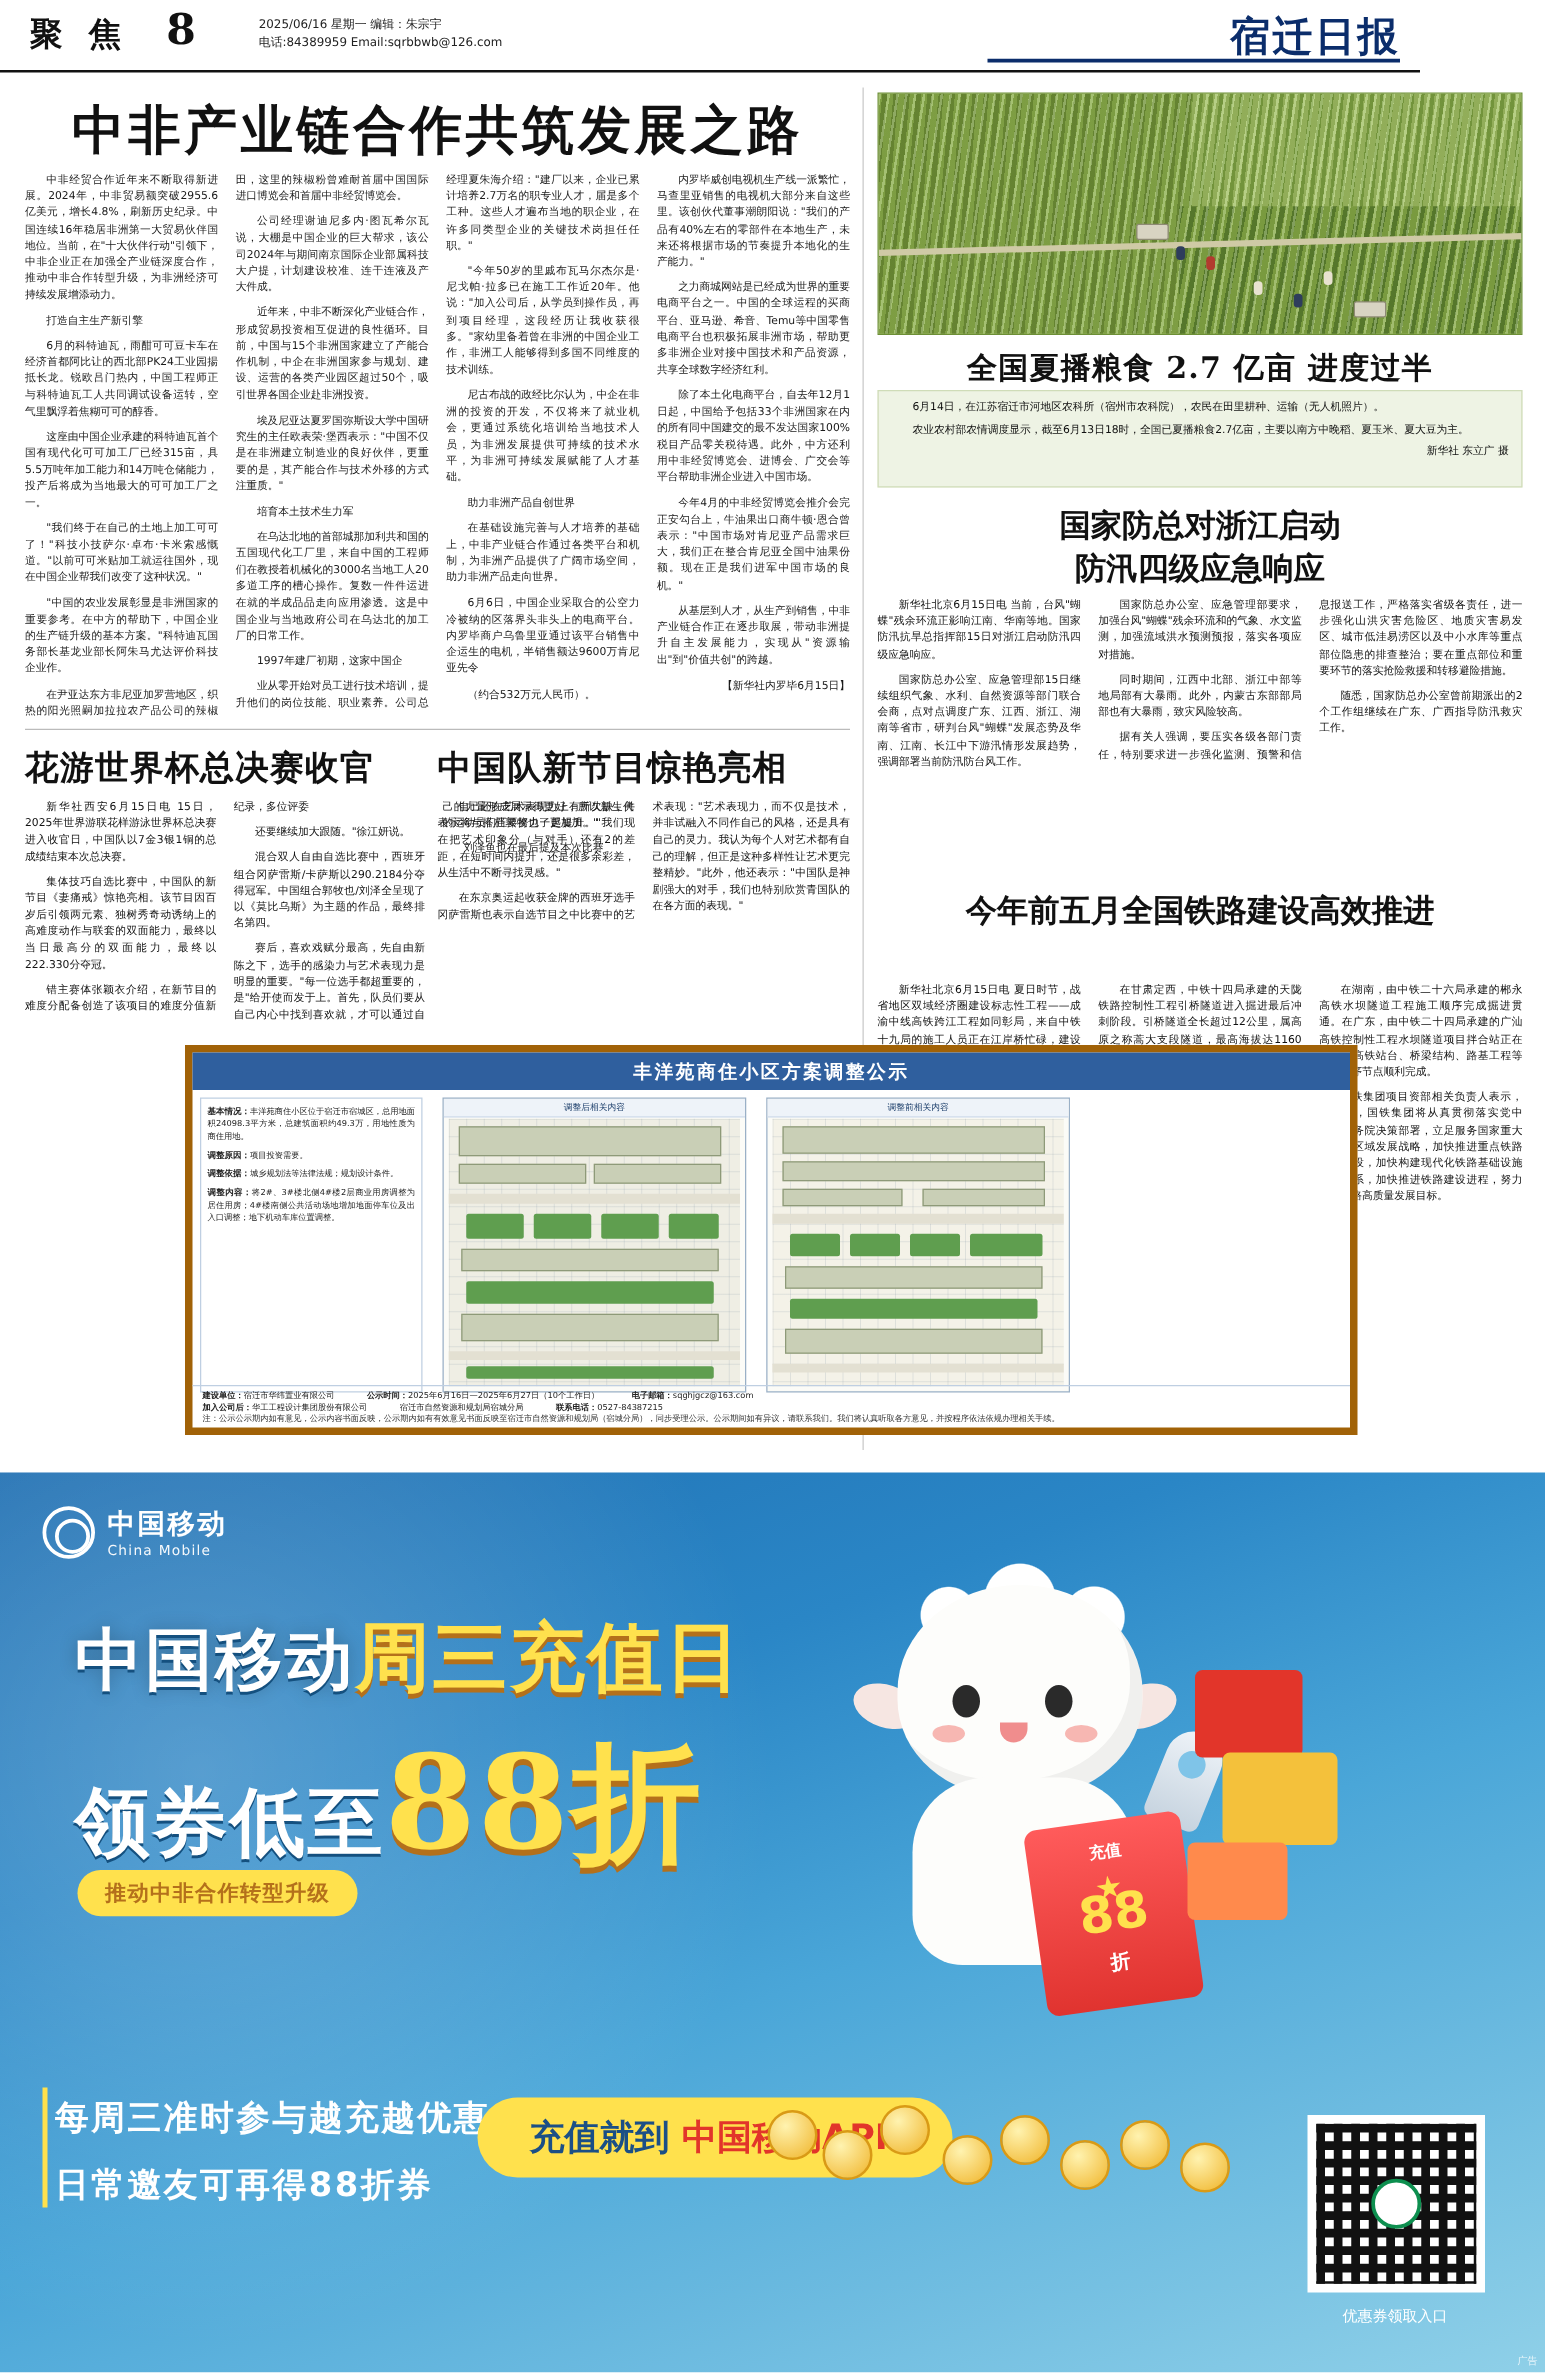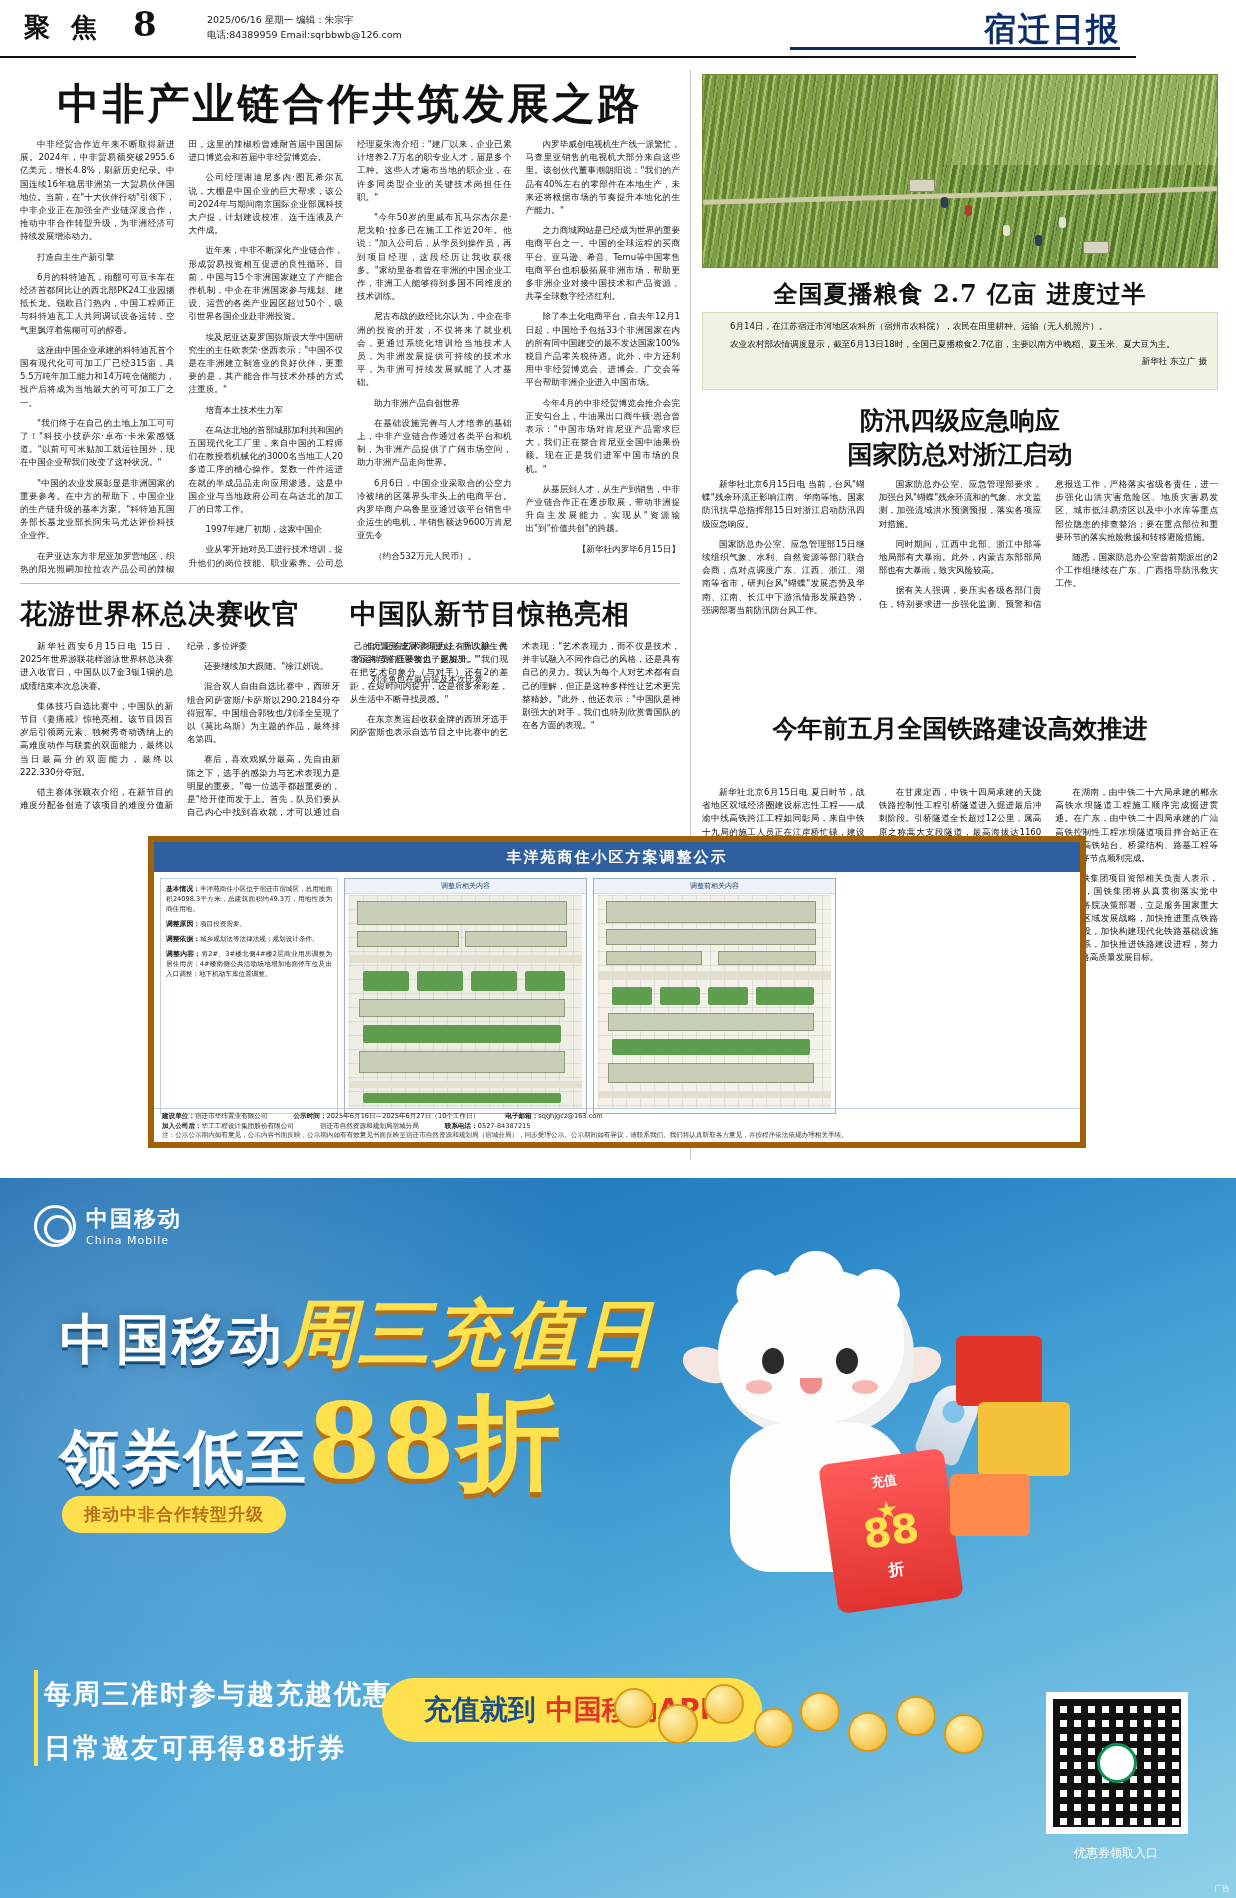"防汛四级应急响应" div { order: before "国家防总对浙江启动" -> after "国家防总对浙江启动" }
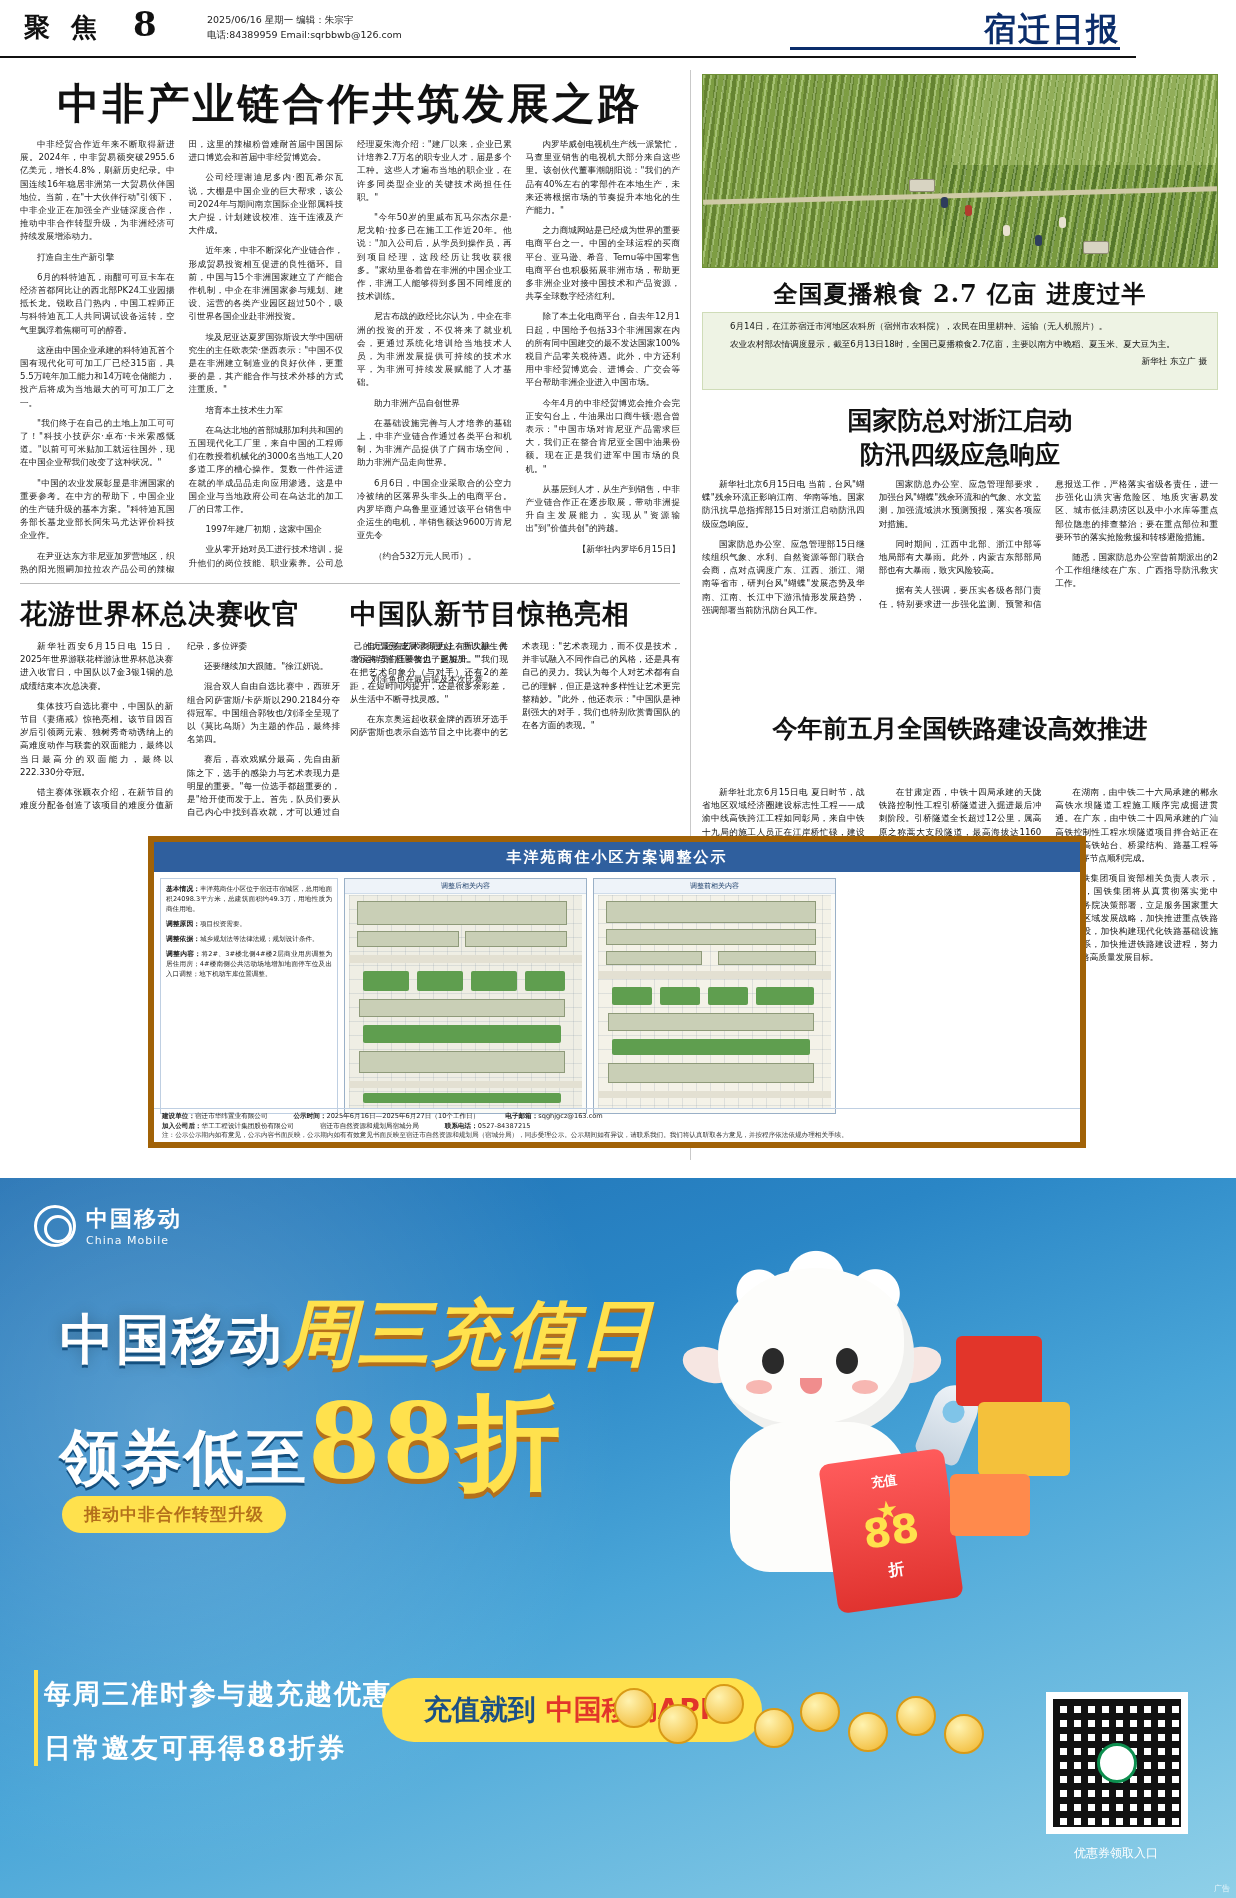"基本情况：丰洋苑商住小区位于宿迁市宿城区，总用地面积24098.3平方米，总建筑" .notice-body { gap: 6px -> 16px }
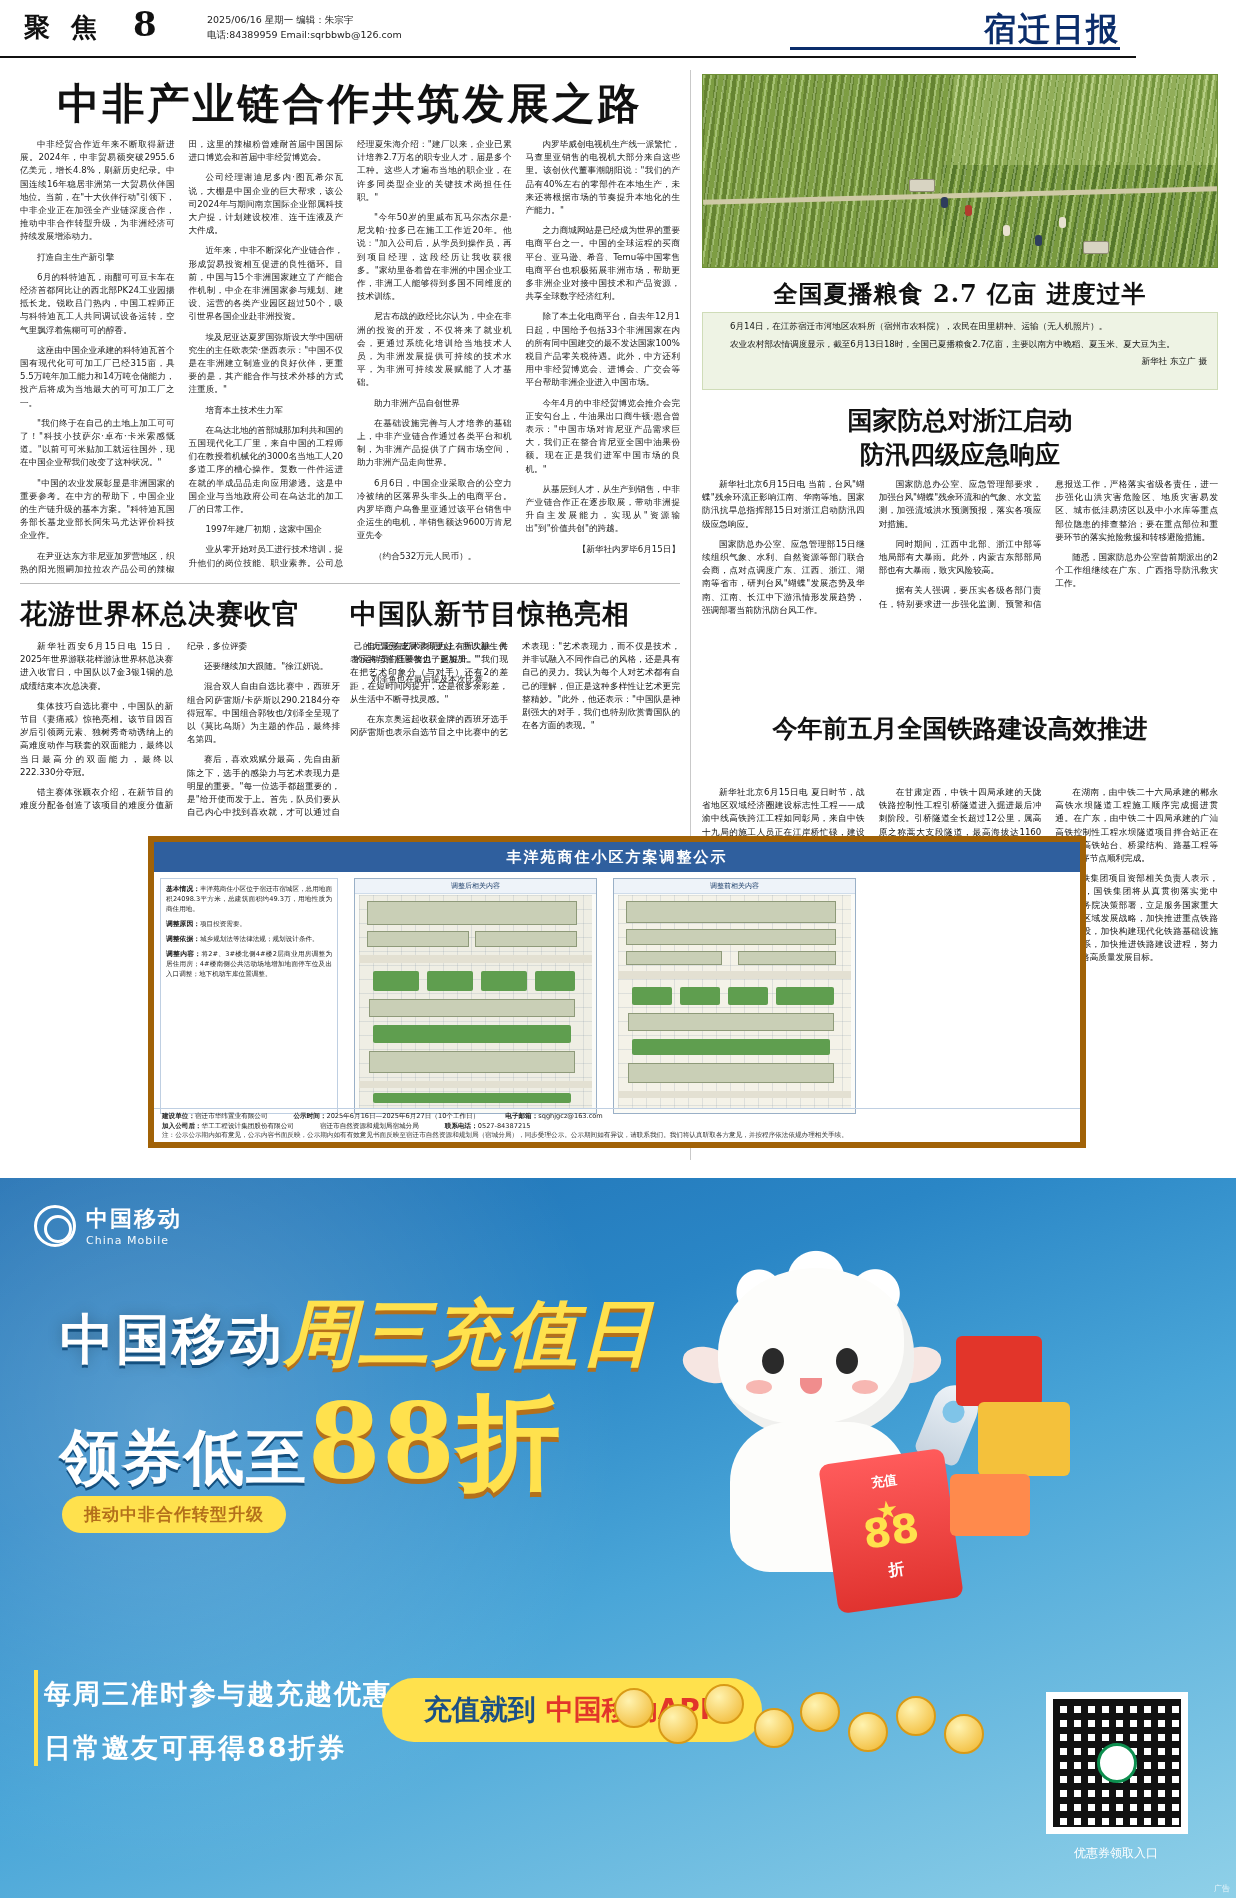"周三充值日" .ad-l1 .big { font-size: 72px -> 60px; font-style: italic -> none }
